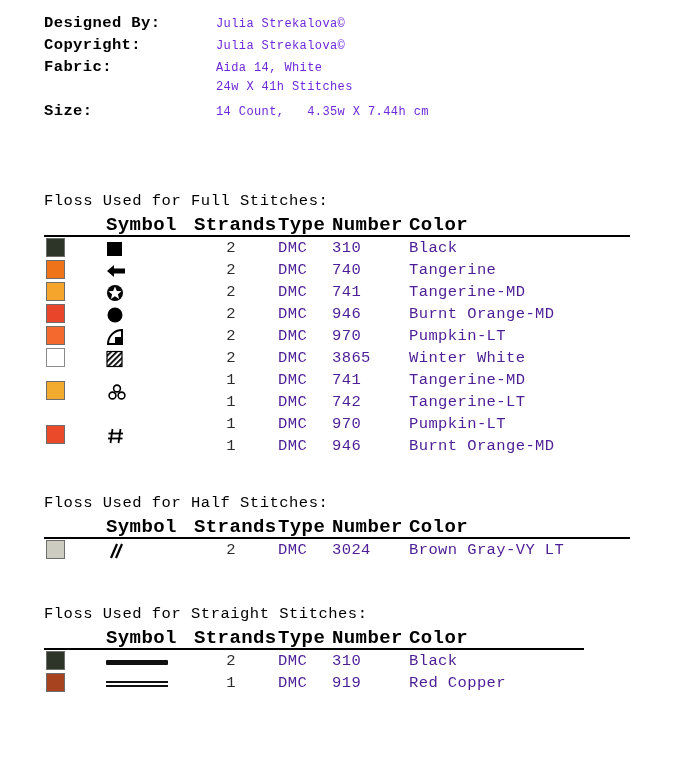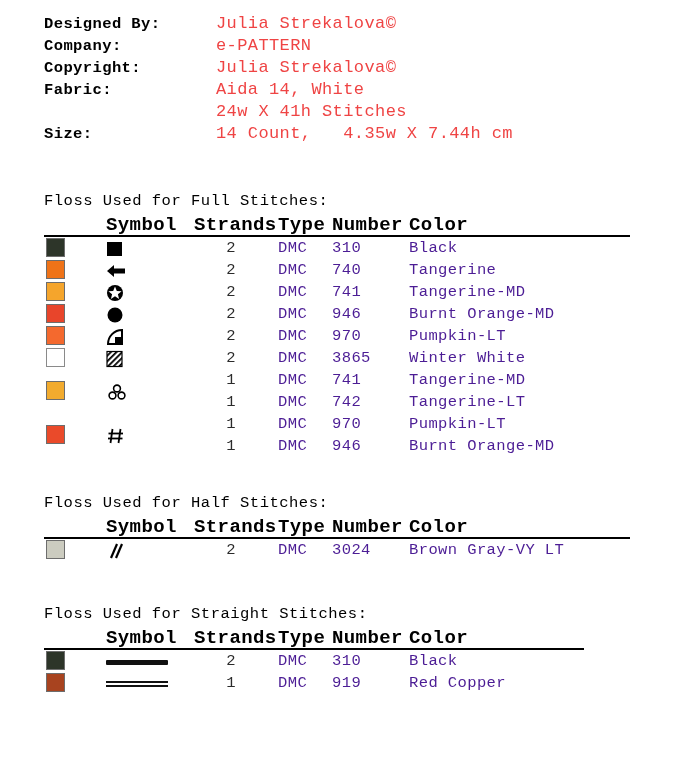"Julia Strekalova©" .info-value { color: #ef4444 -> #6d28d9; font-size: 17px -> 12px }
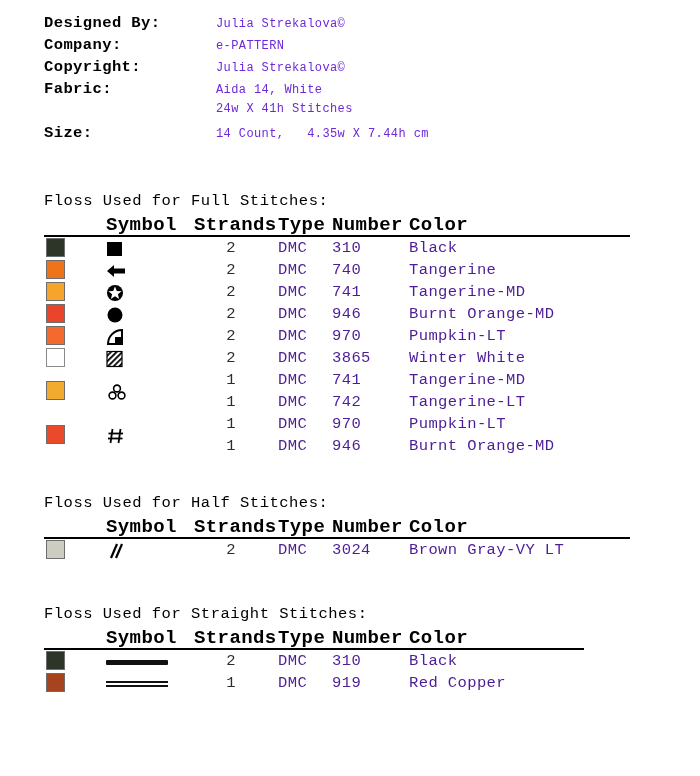"Company:" div.info-row { html: <div> <span>Company:</span> <span>e-PATTERN</span> </div> -> none }
